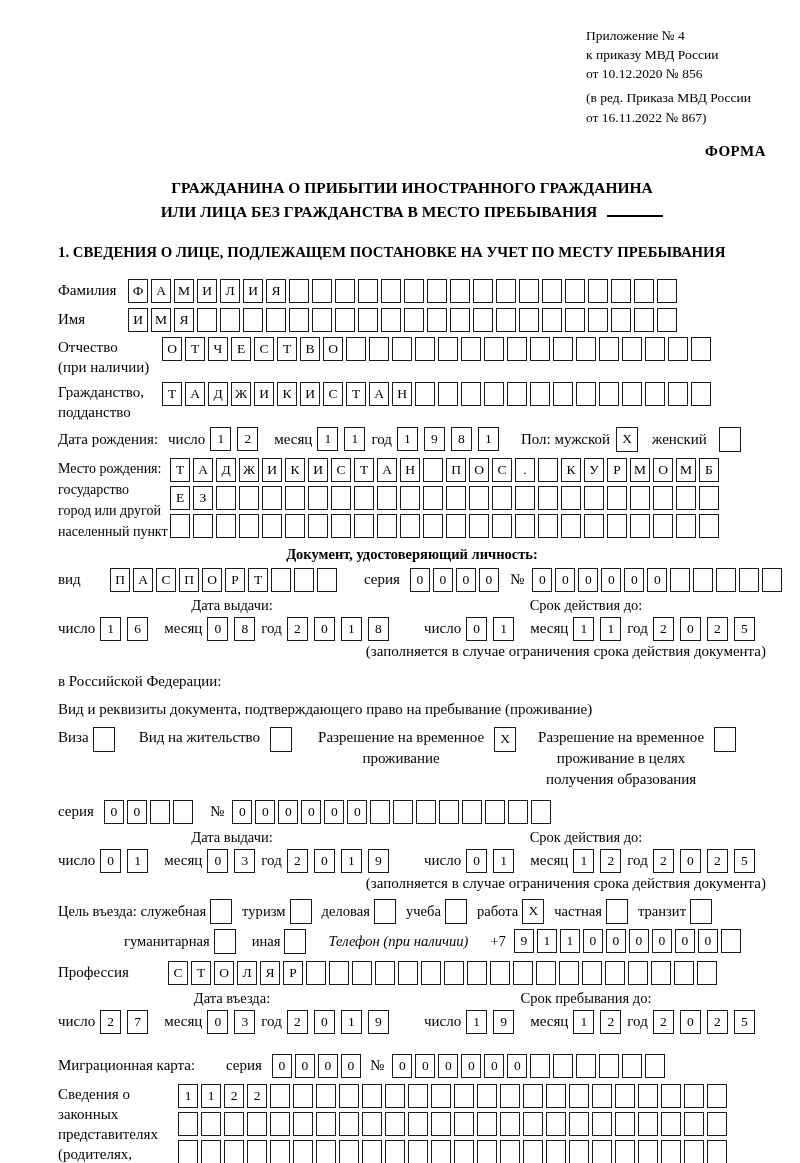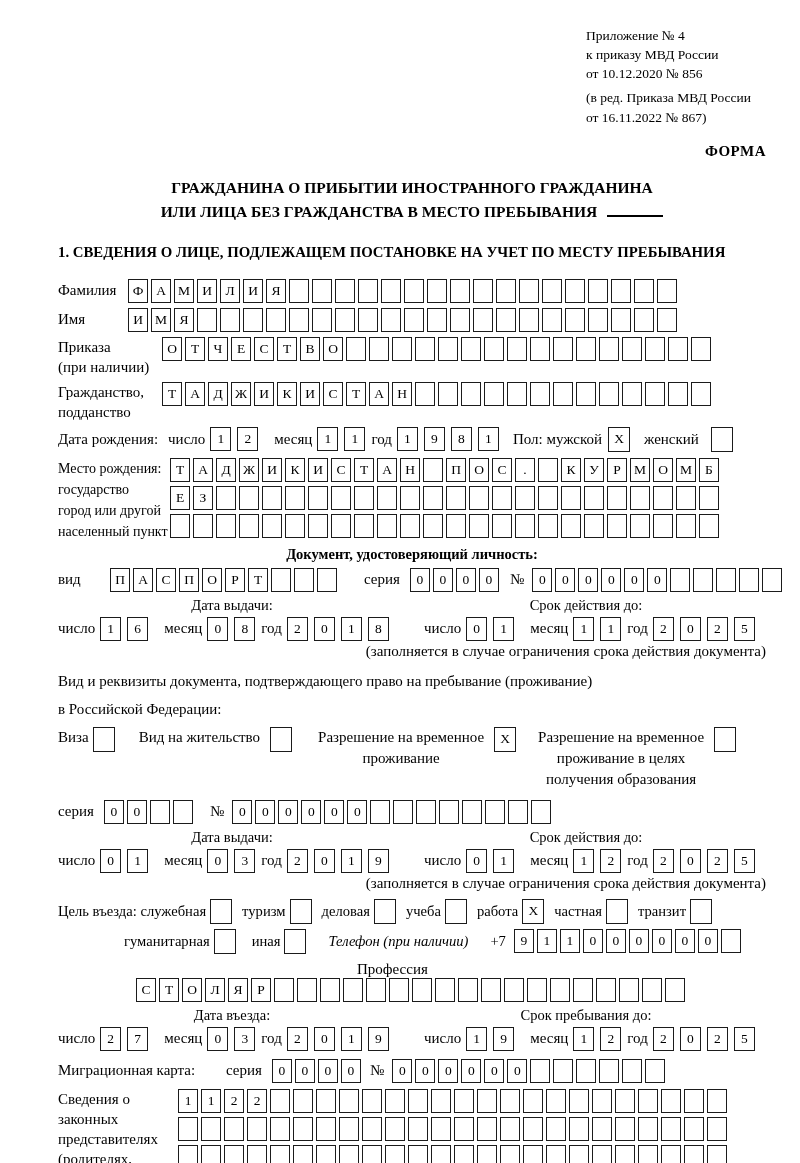"Приказа" div { text: Приказа -> Отчество }
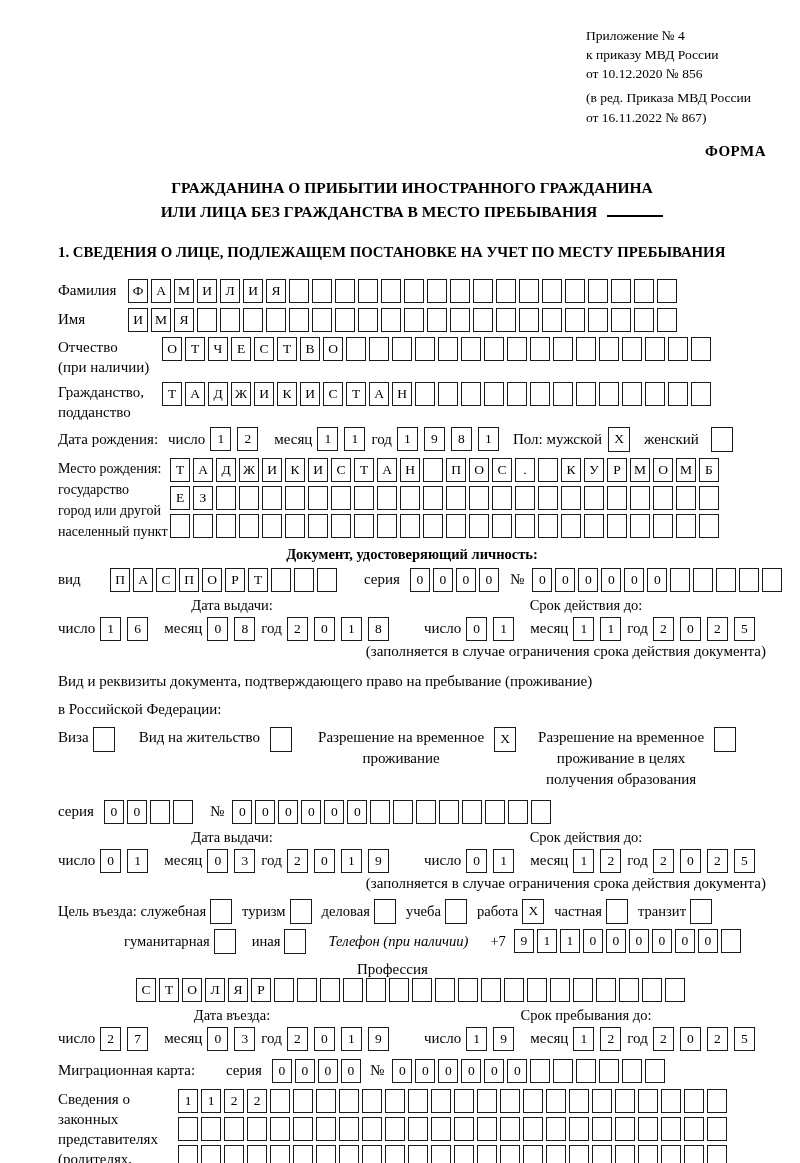"Пол: мужской" span.lbl { margin-left: 8px -> 16px }
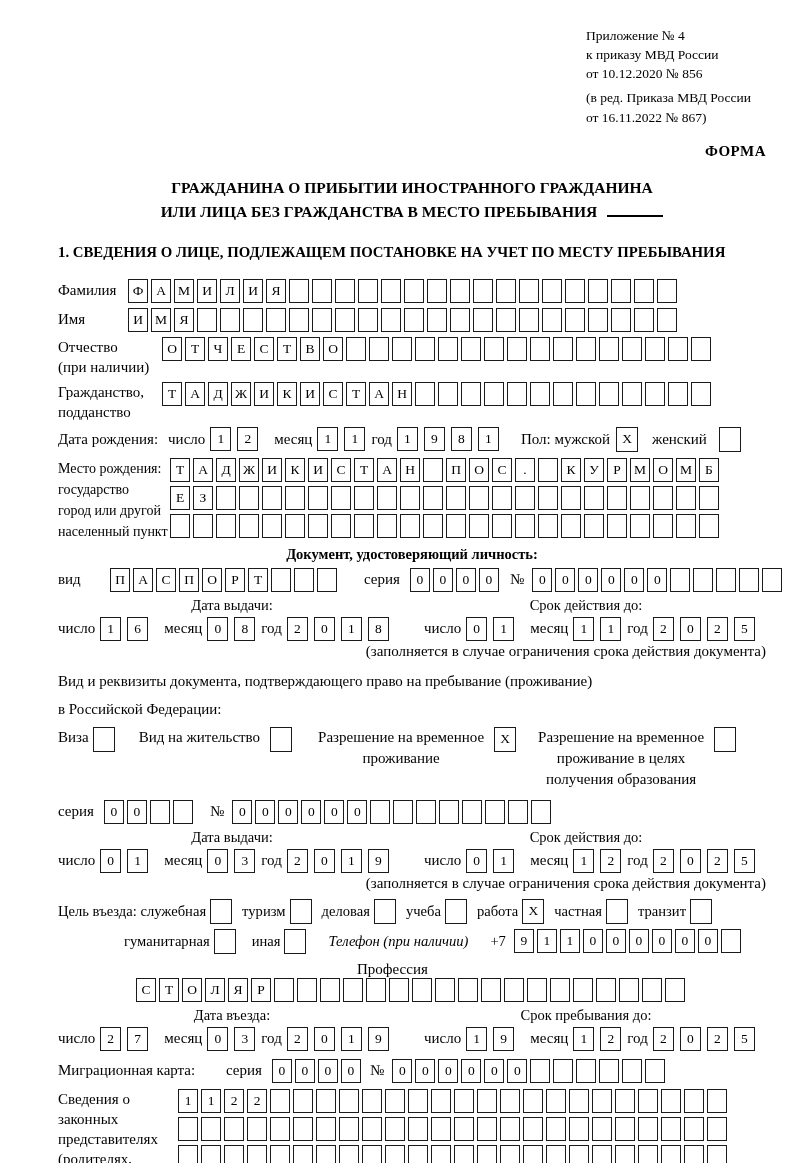"Вид и реквизиты документа," div { order: before "в Российской Федерации:" -> after "в Российской Федерации:" }
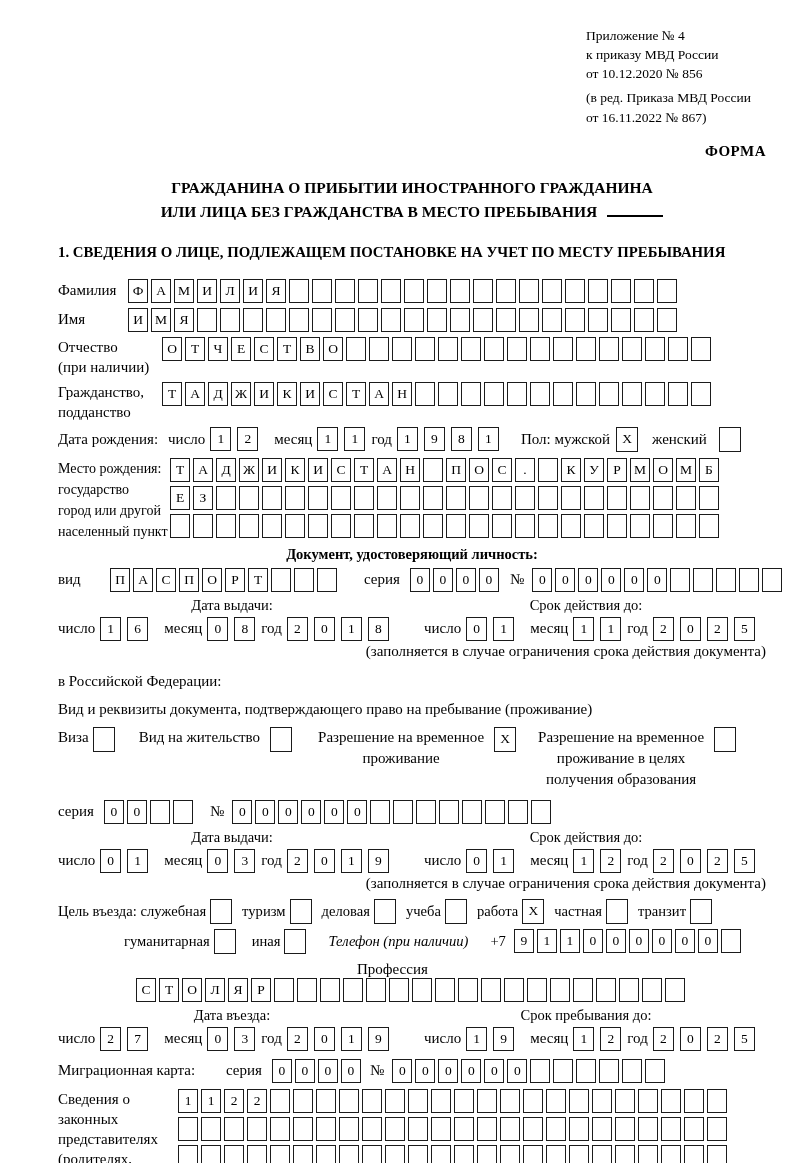"Профессия" div.row { flex-direction: column -> none }
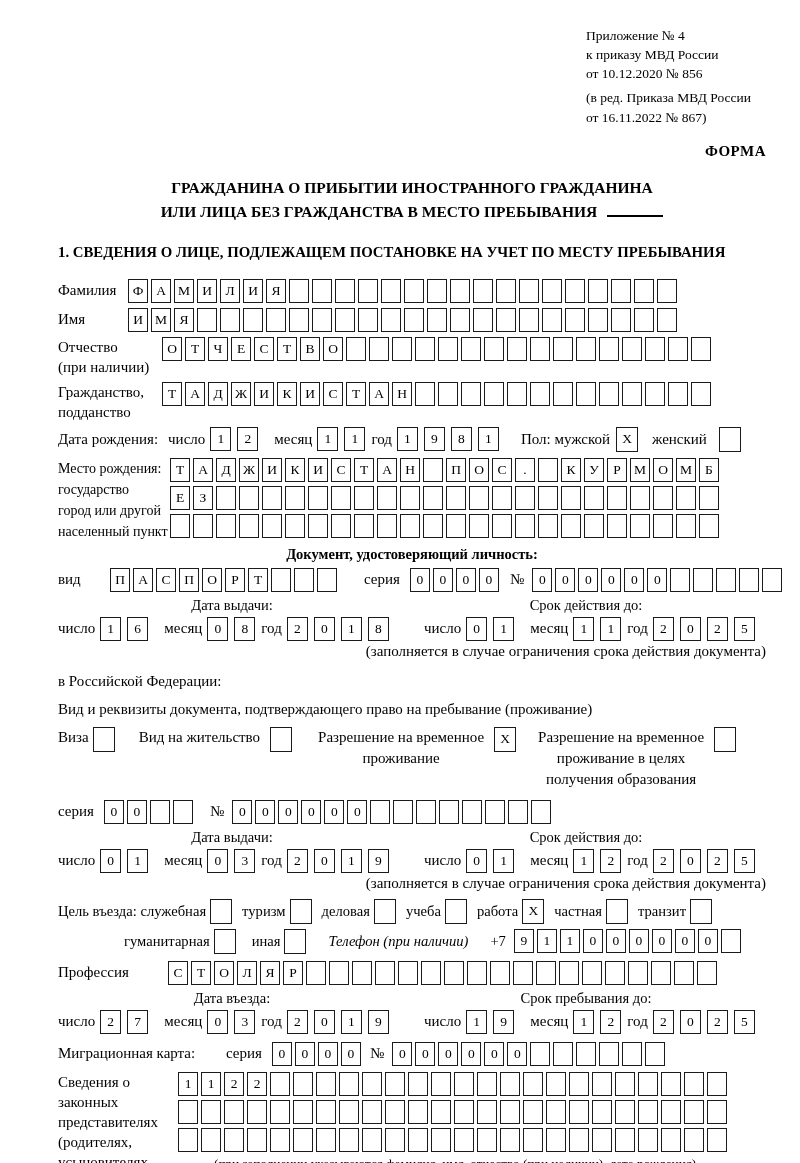"Миграционная карта:" div.row { margin-top: 8px -> 20px }
